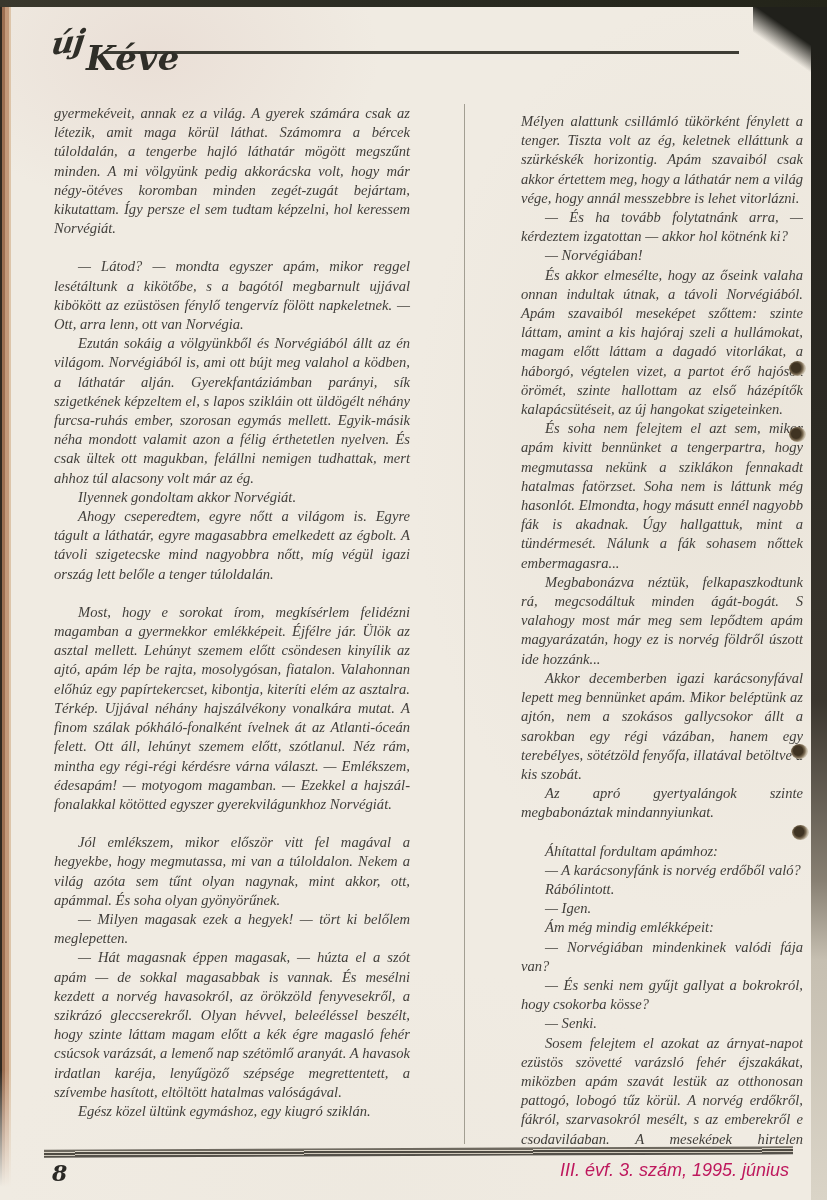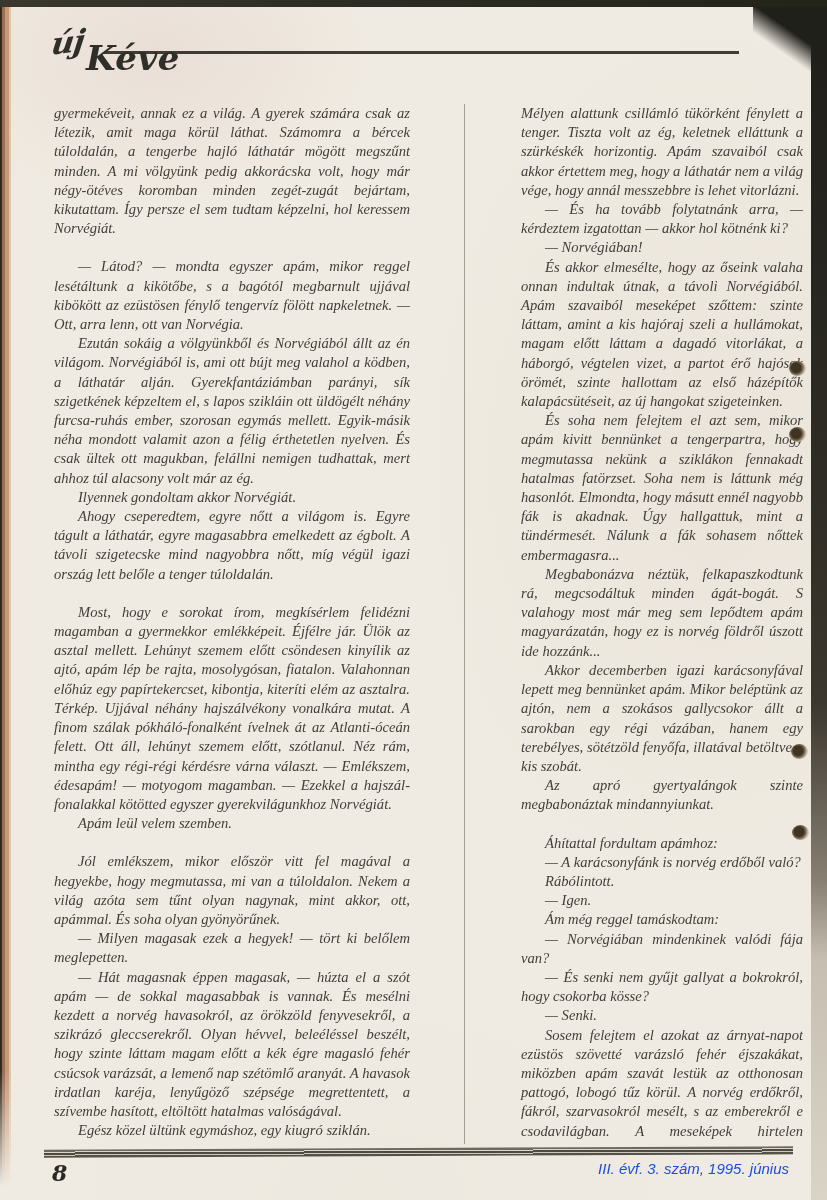"Mélyen alattunk csillámló tükörként" .col-right { margin-top: none -> 8px }
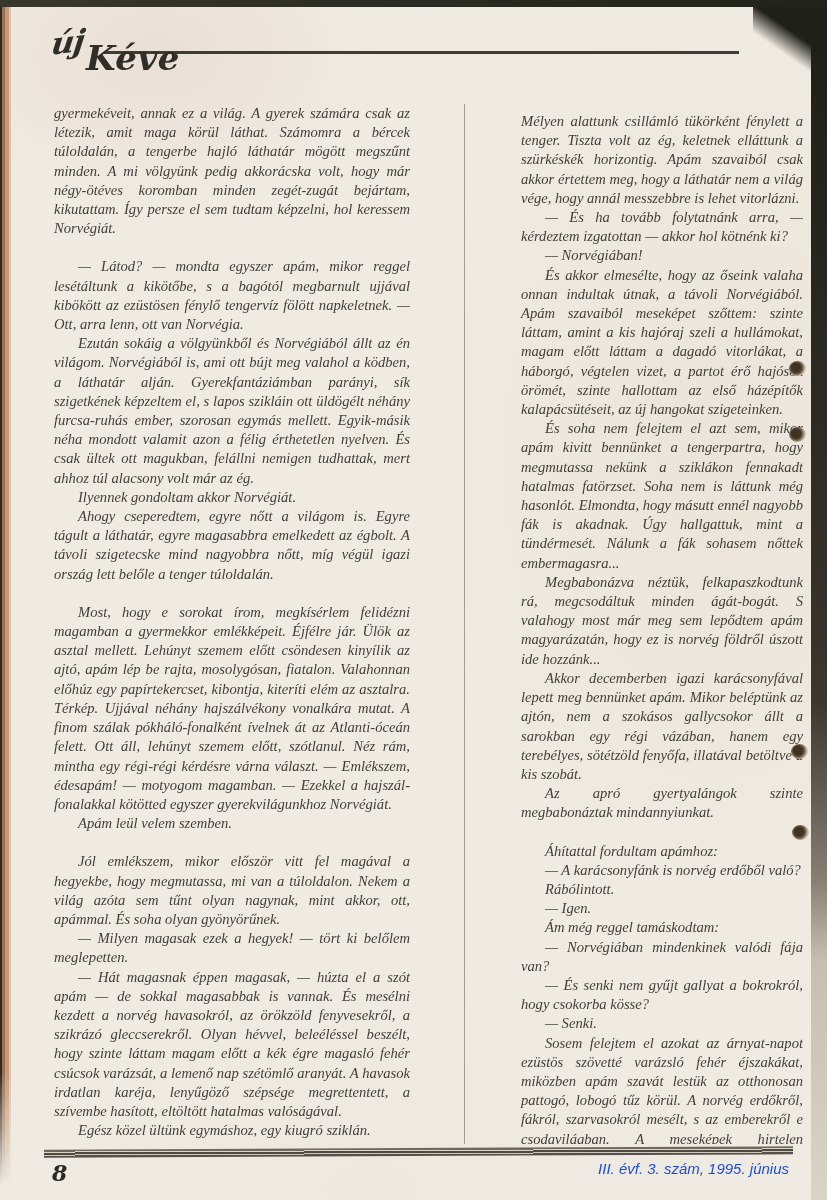"Apám leül velem szemben." p { html: <p>Apám leül velem szemben.</p> -> none }
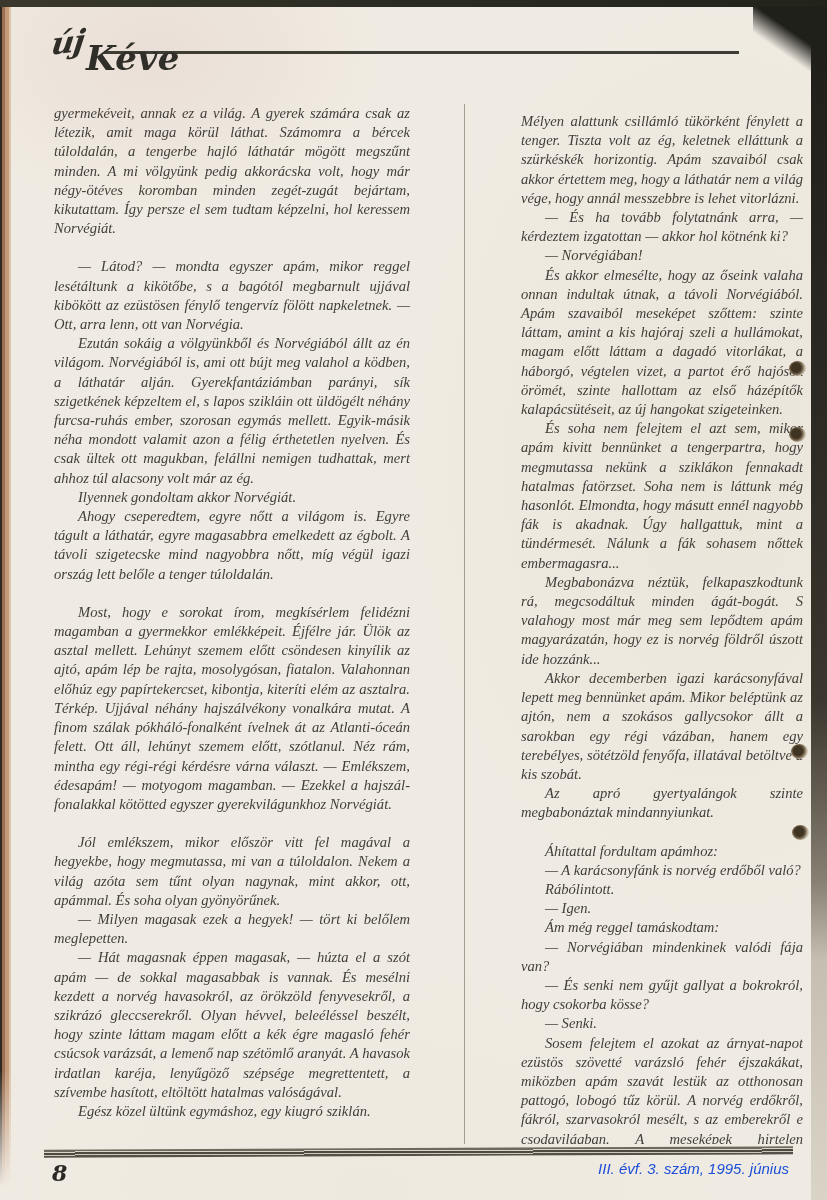"Ám még reggel tamáskodtam:" p { text: reggel tamáskodtam -> mindig emlékképeit }
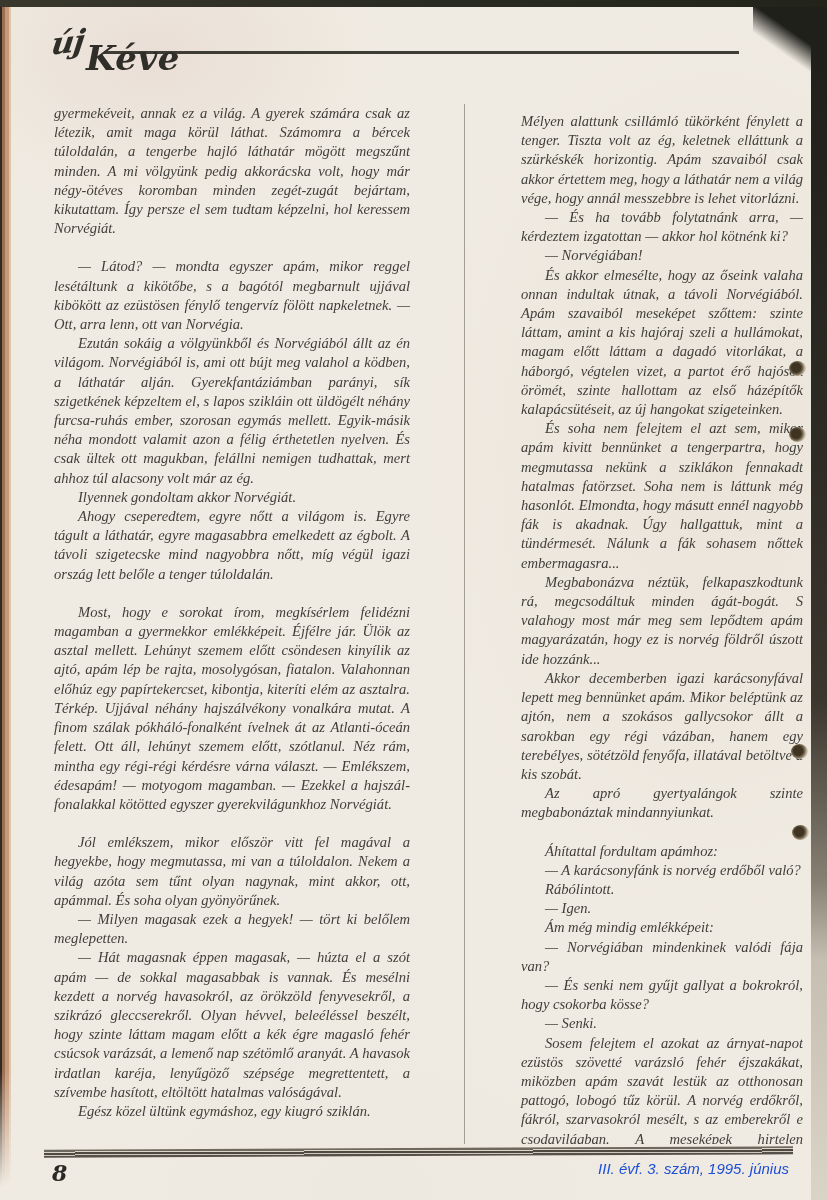"III. évf. 3. szám, 1995." .issue { color: #1d4ed8 -> #be185d; font-size: 15px -> 18px }
